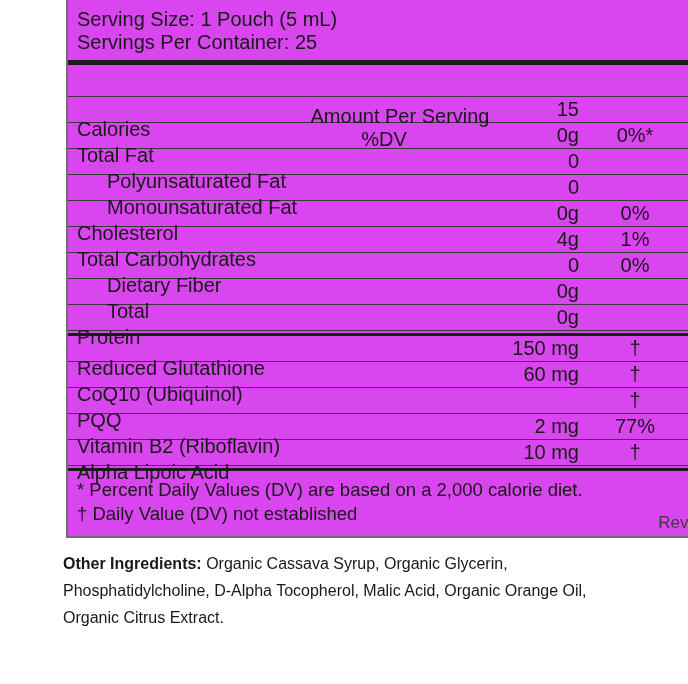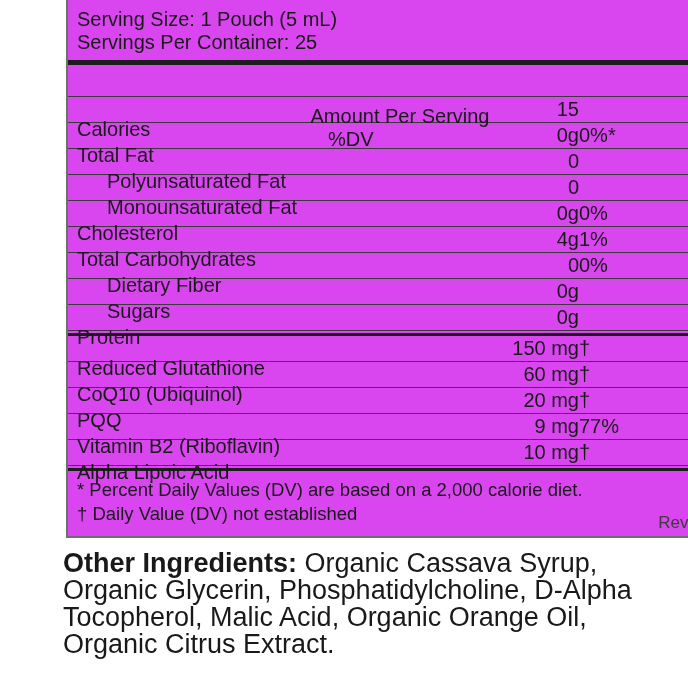"%DV" .dv { text-align: left -> center }
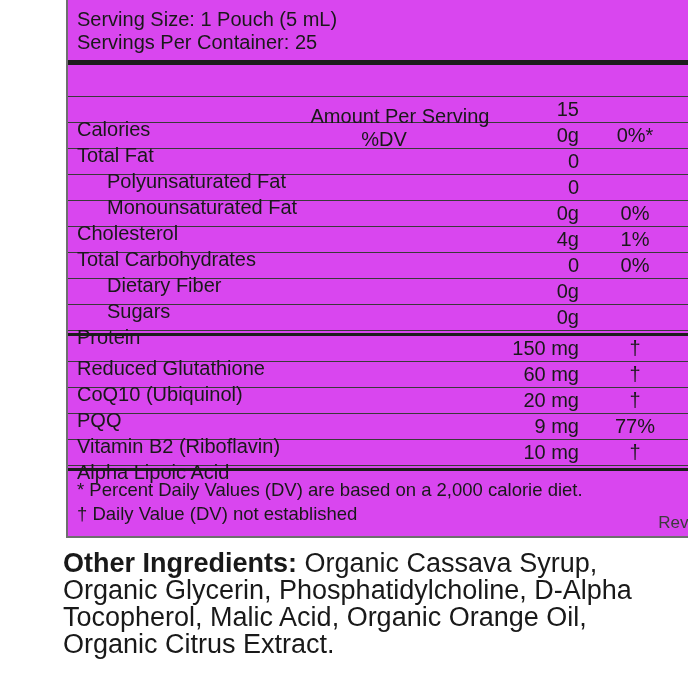"Sugars" span.name { text: Sugars -> Total }
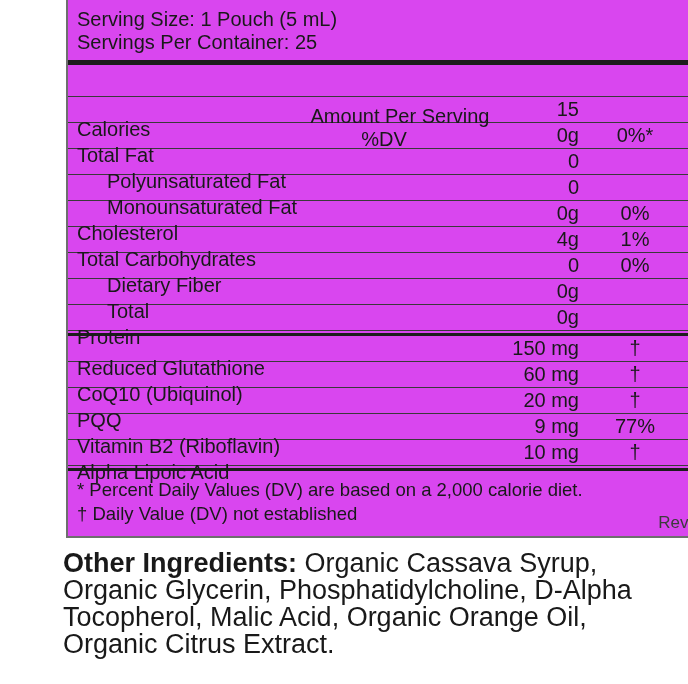"20 mg" span.amt { html: <span>20 mg</span> -> none }
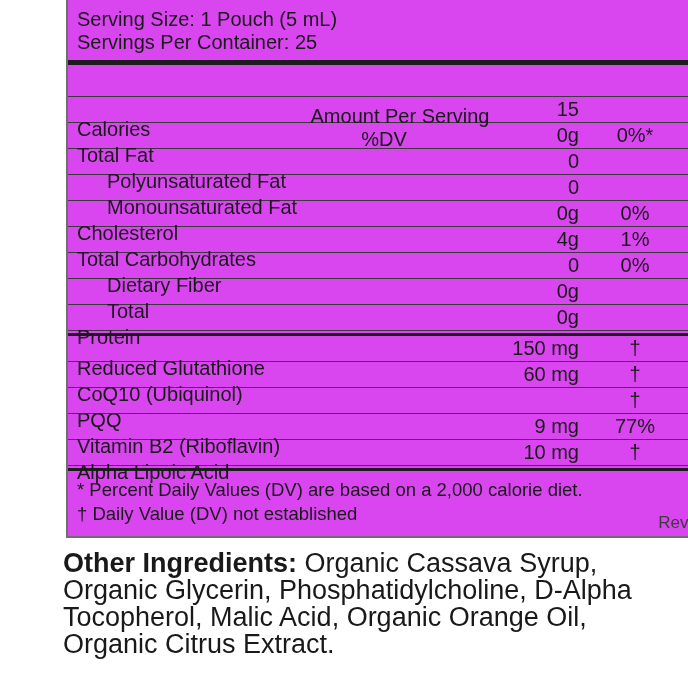"9 mg" span.amt { text: 9 -> 2 }
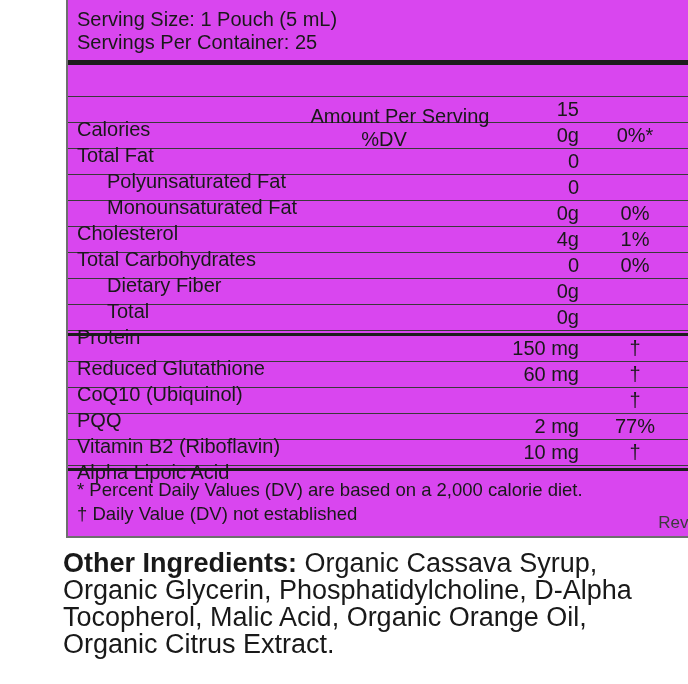"Other Ingredients: Organic Cassava" .other { font-size: 27px -> 16px }
